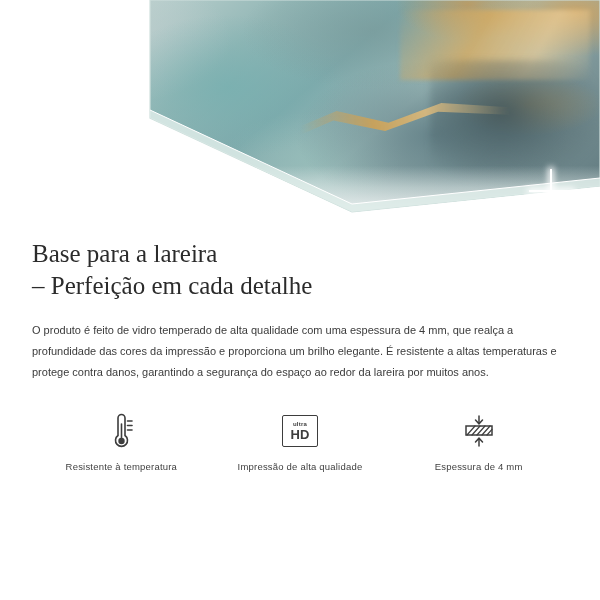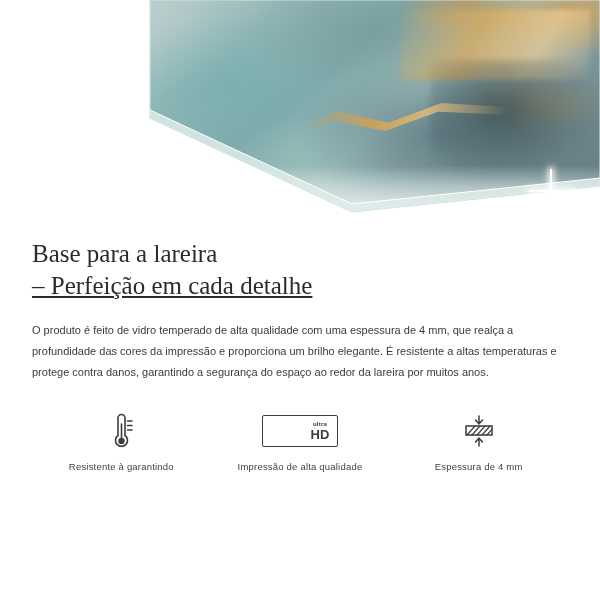"– Perfeição em cada detalhe" .title .line2 { text-decoration: underline -> none }
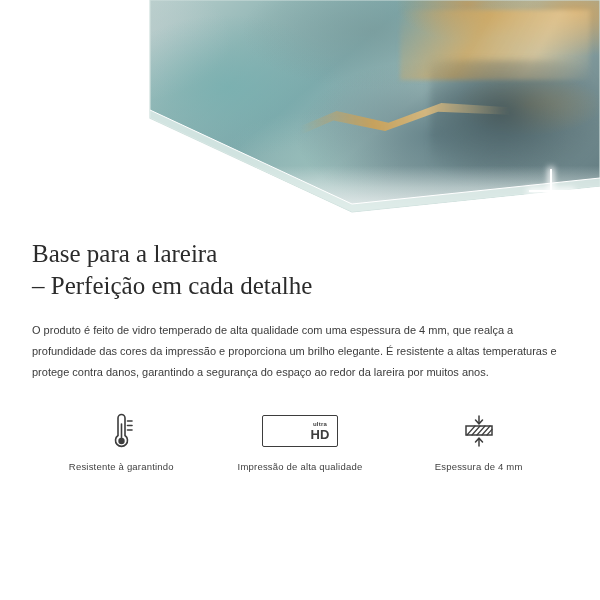"HD" .hd-box { padding-left: 40px -> none }
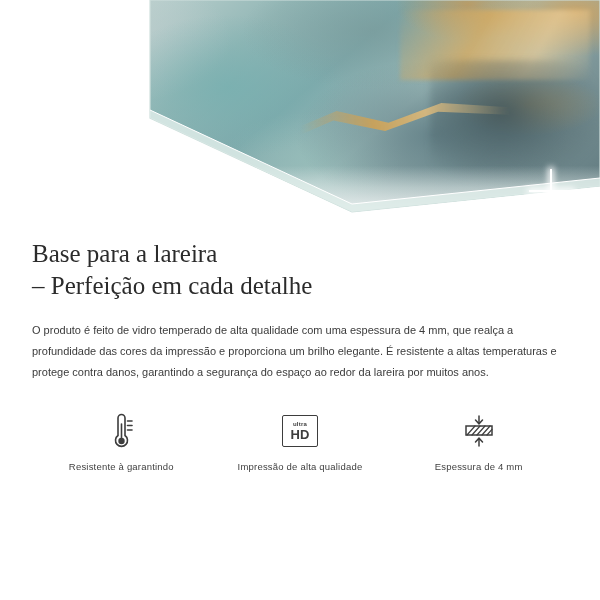"Resistente à garantindo" div.feature-label { text: garantindo -> temperatura }
